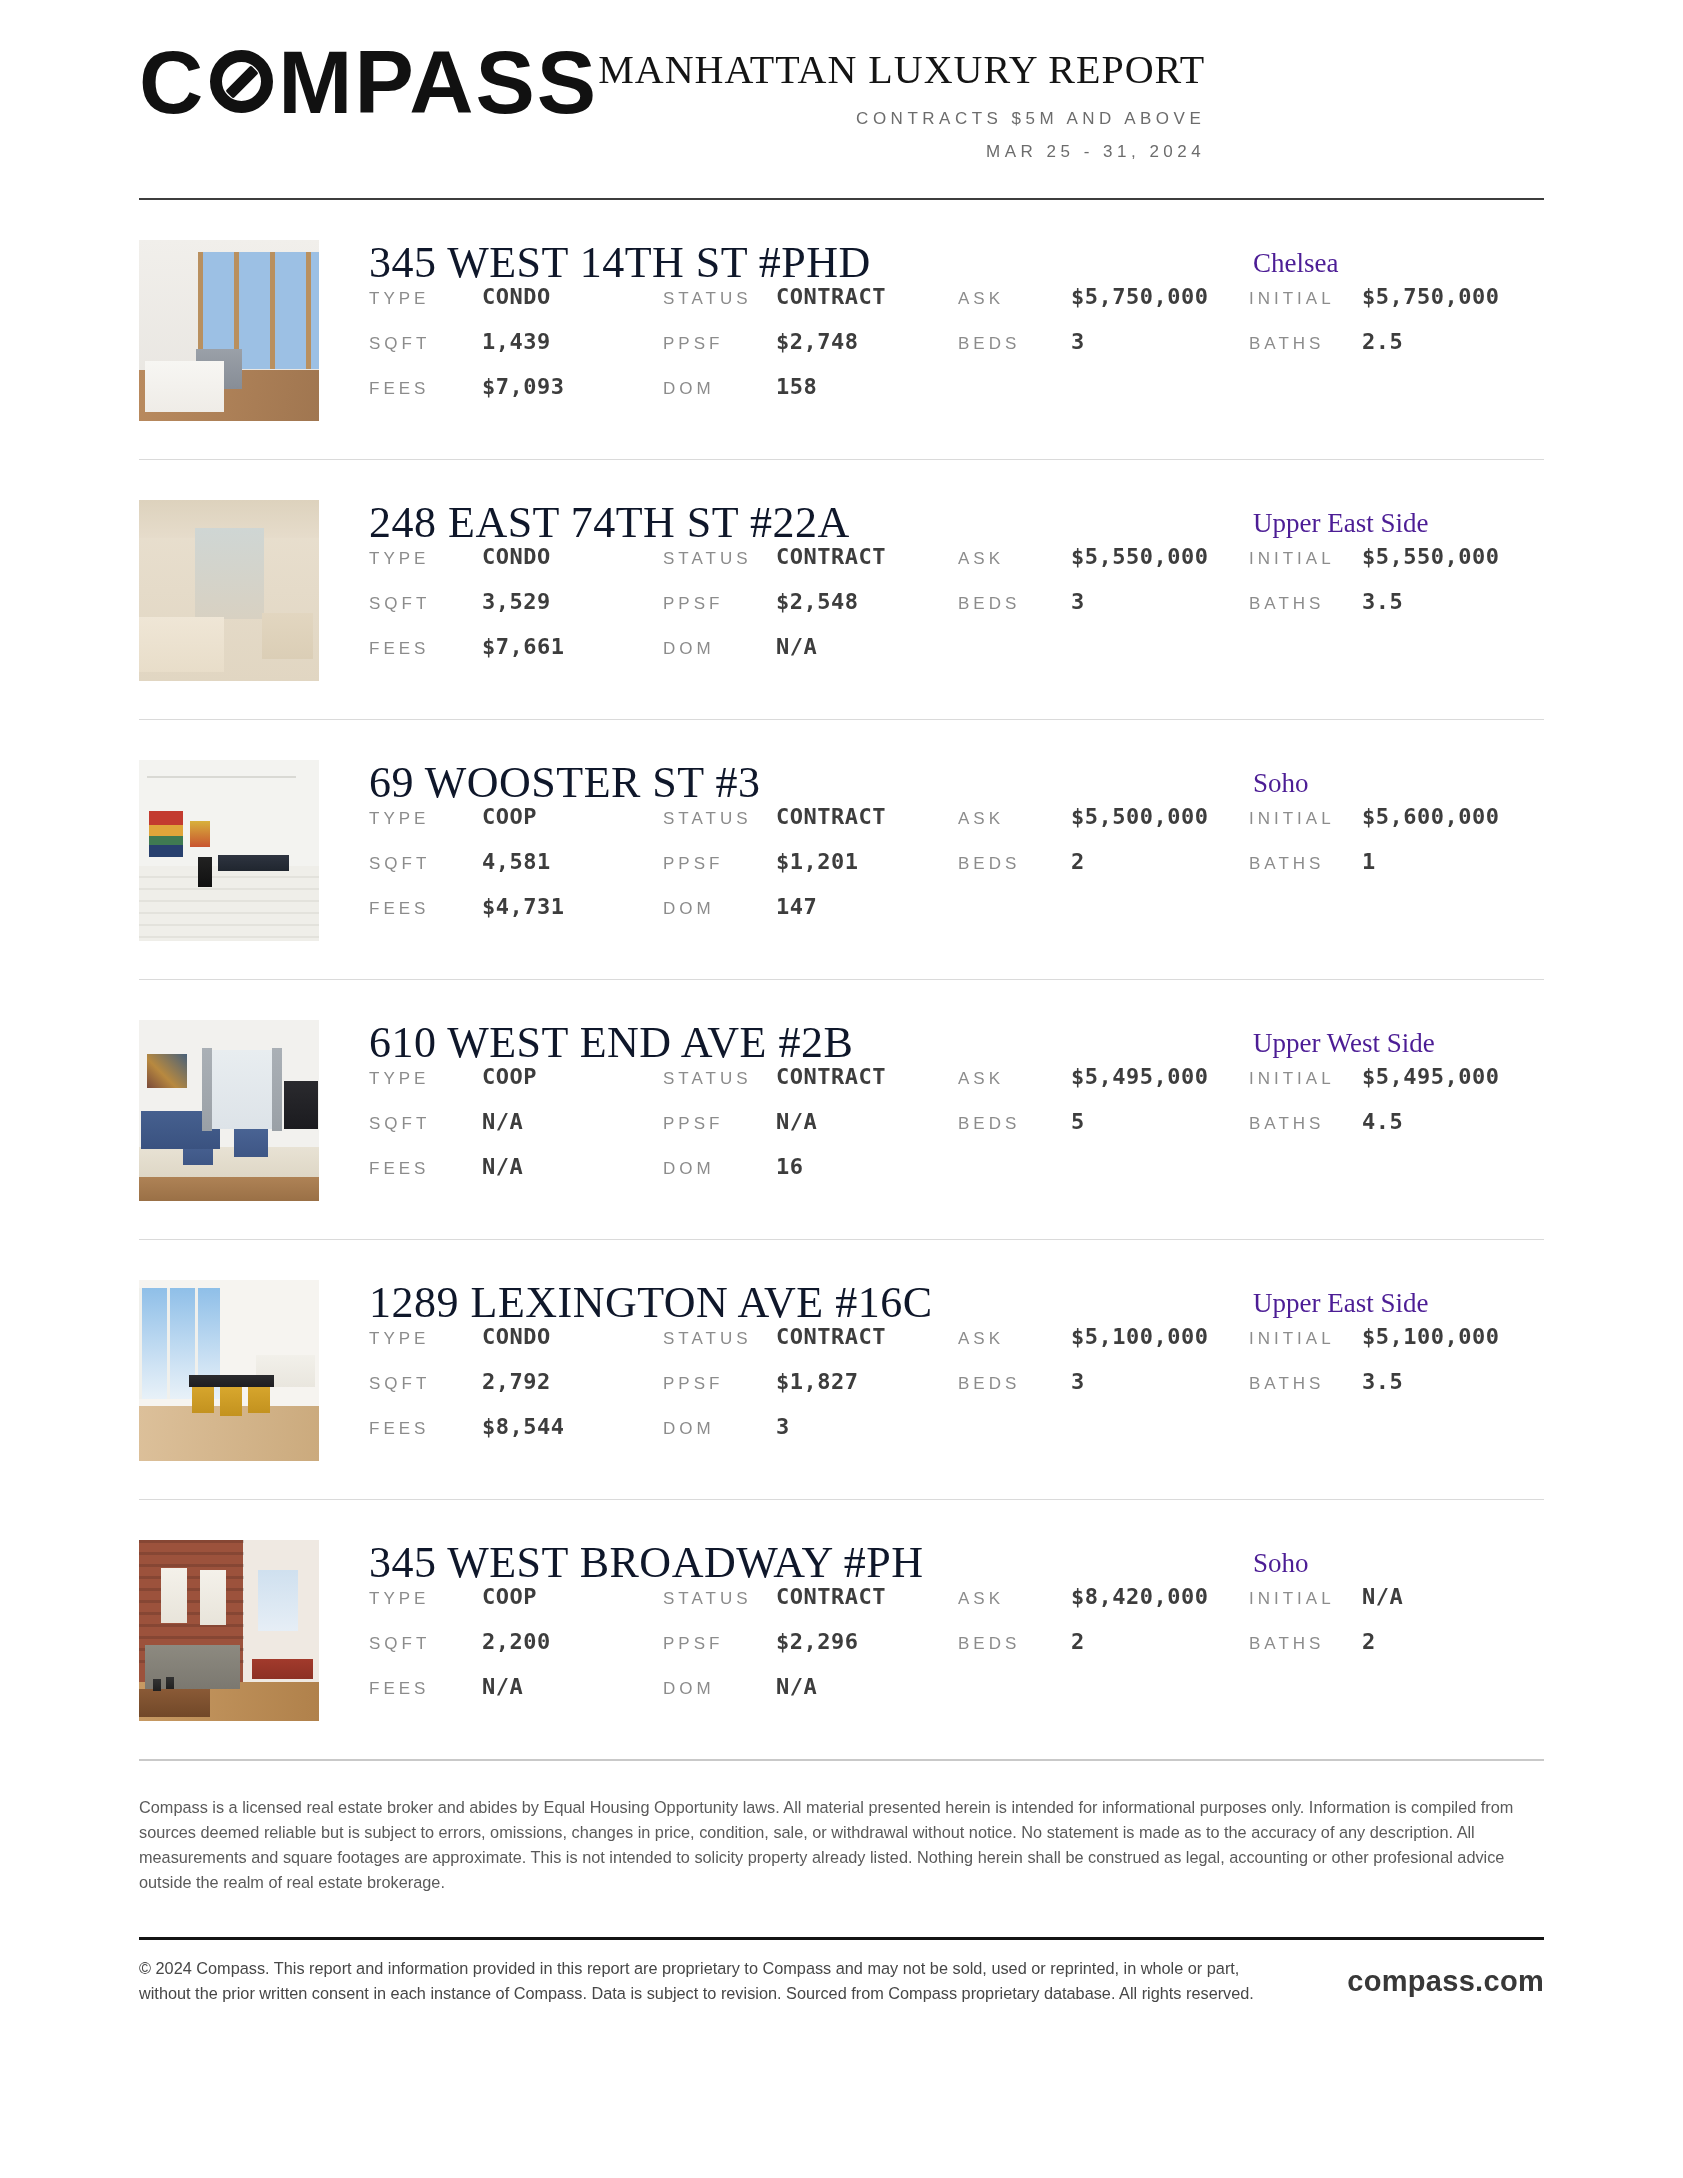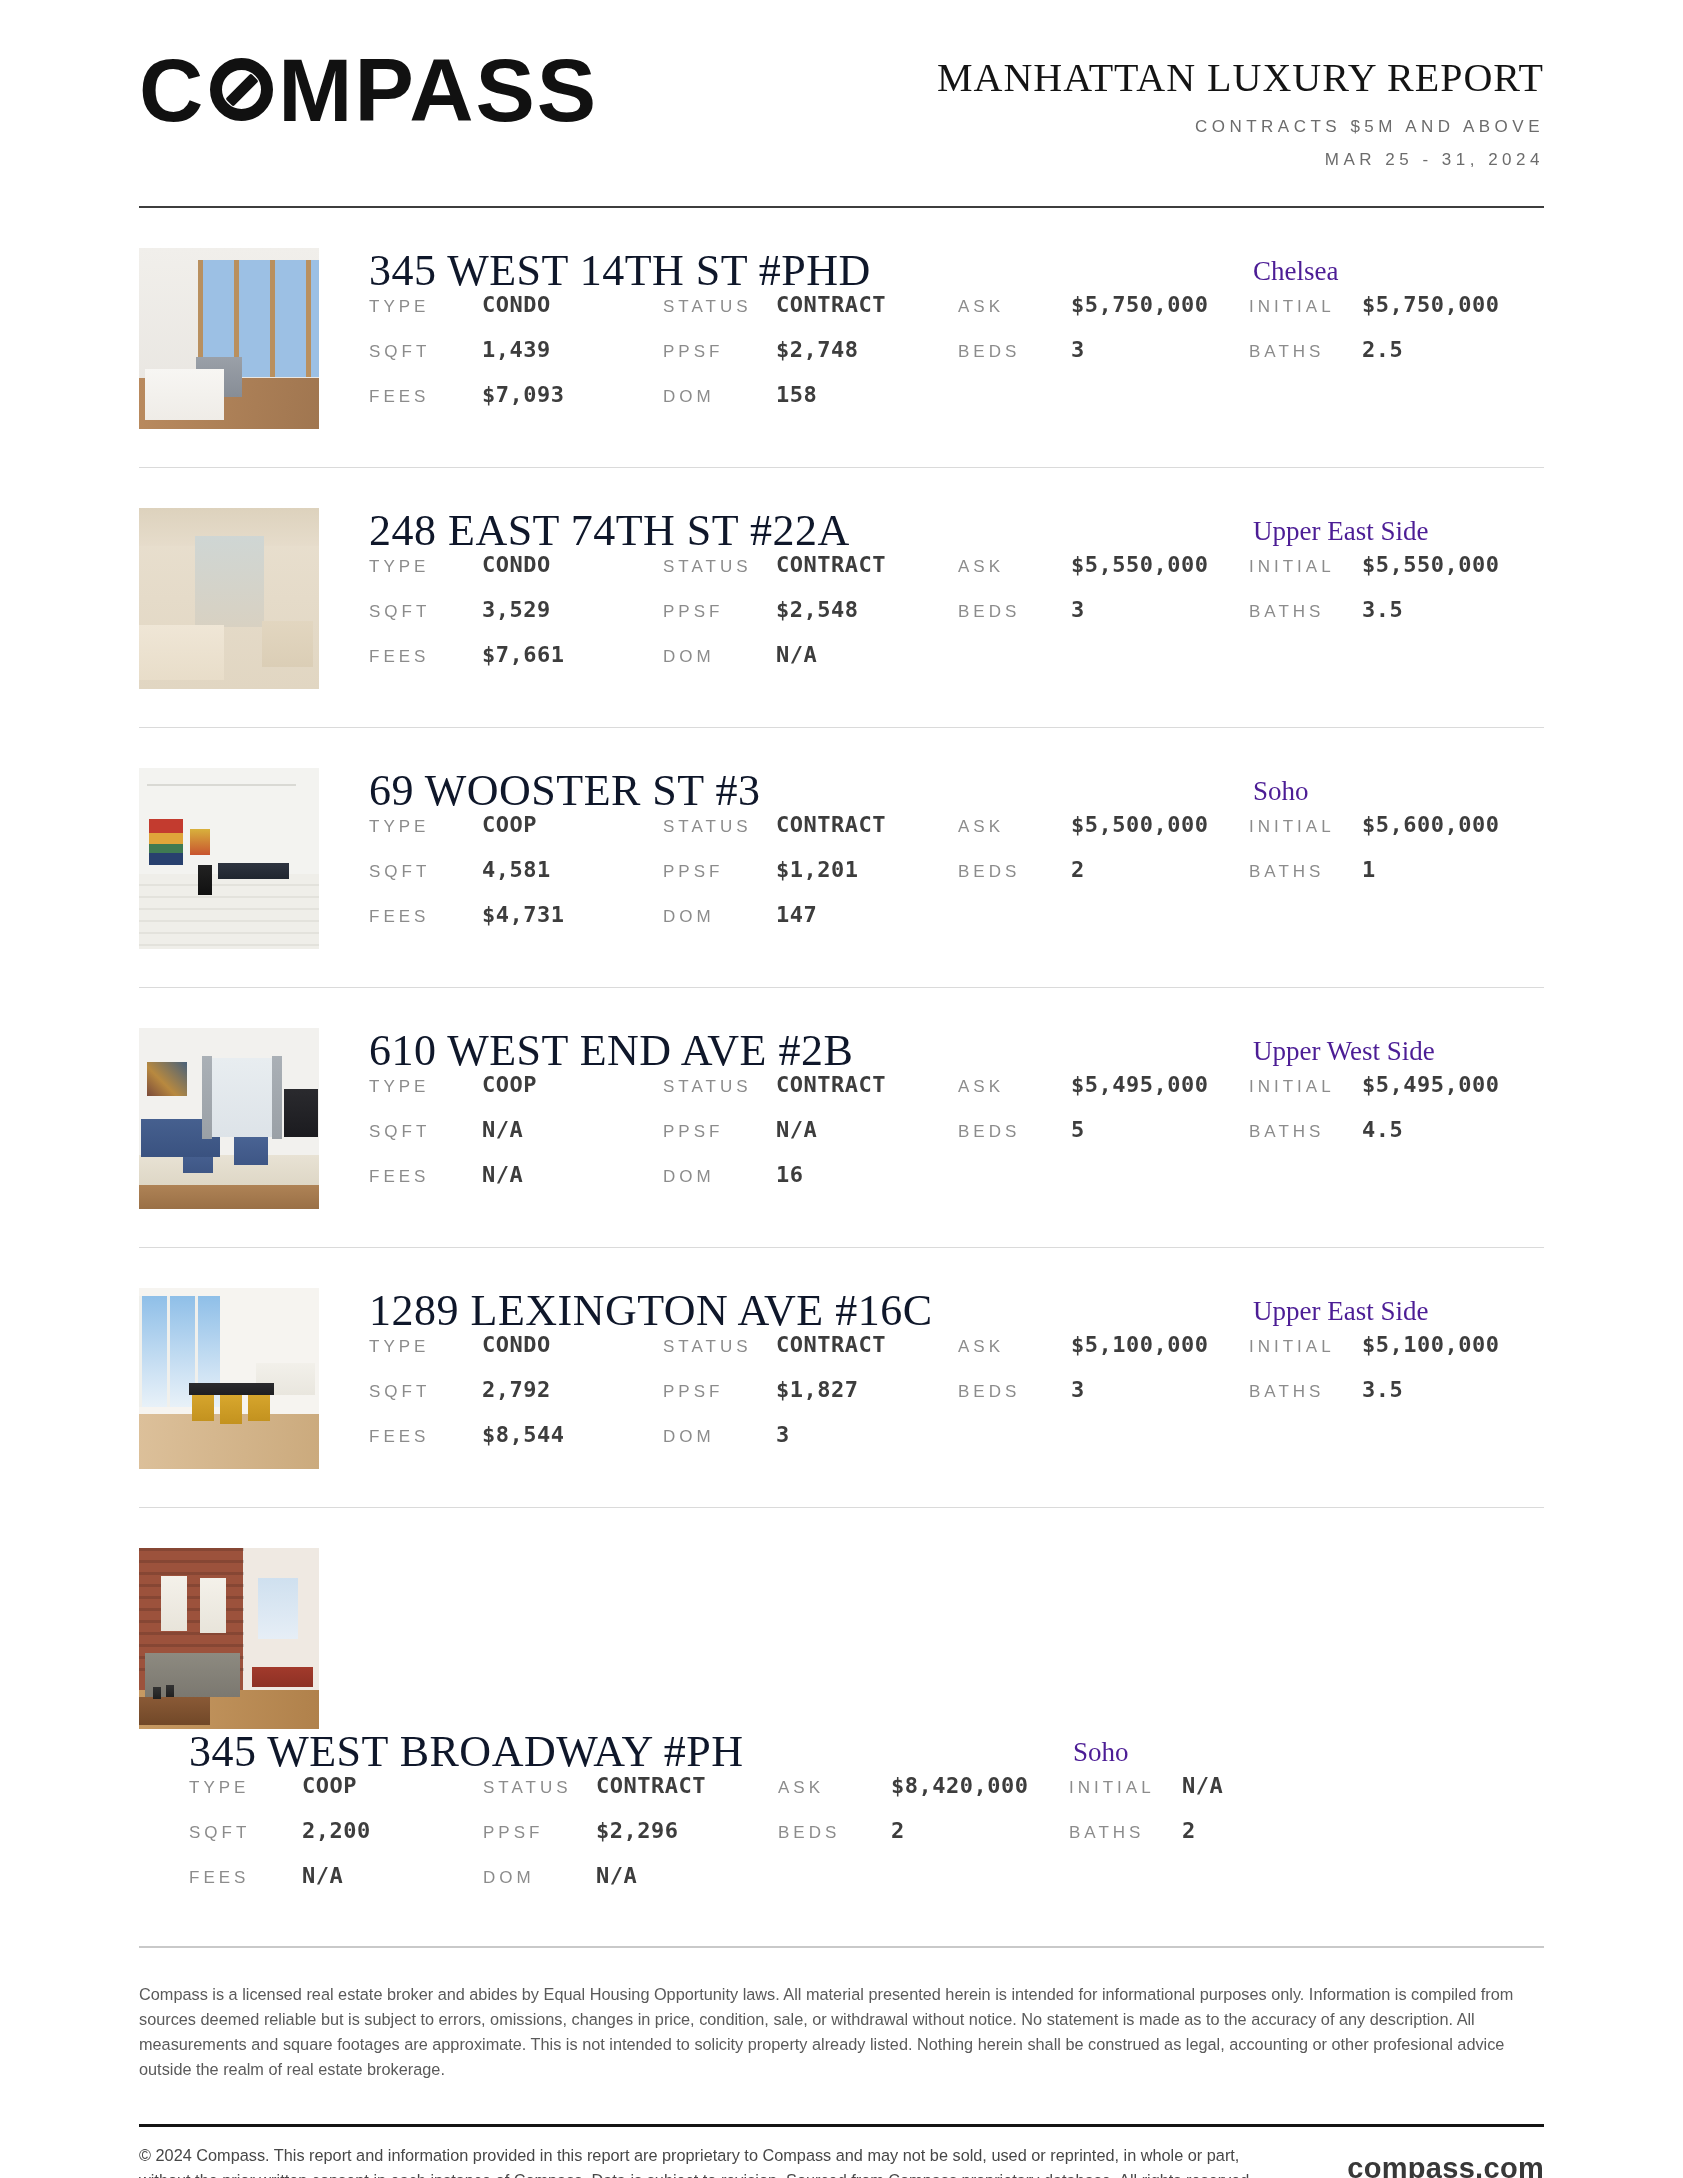"C MPASS" .header { justify-content: space-between -> none; margin-top: 8px -> none }
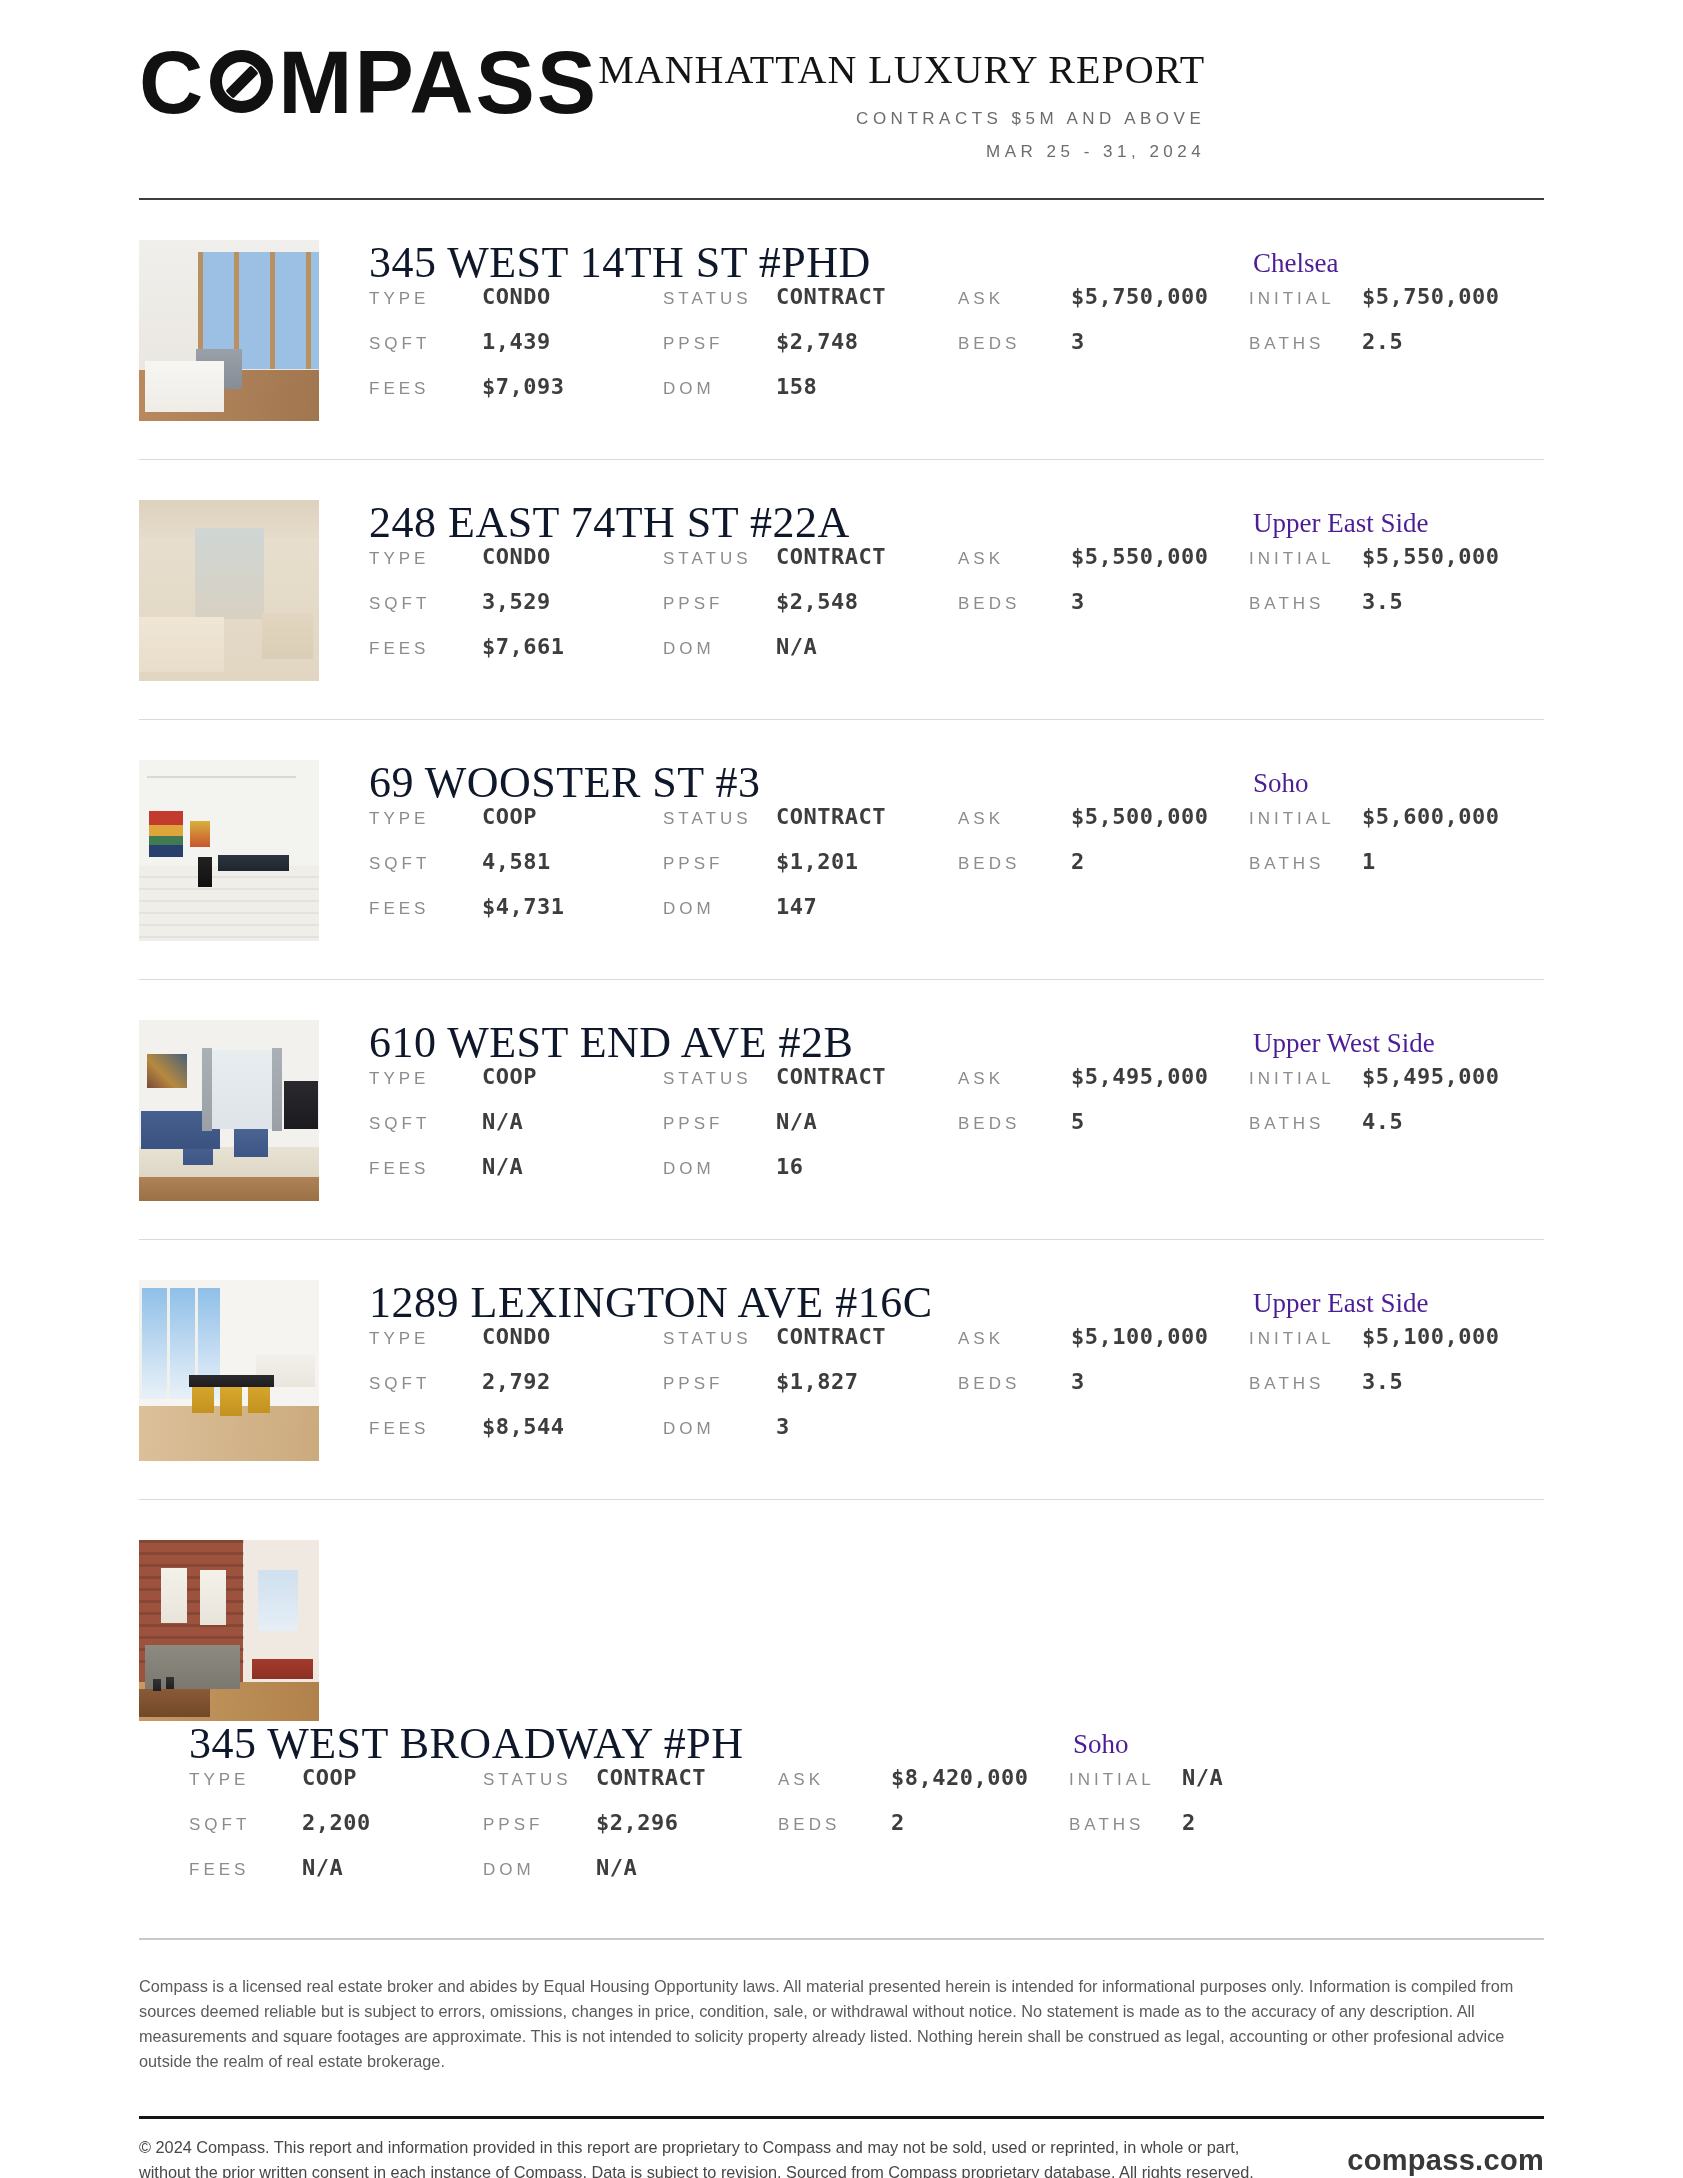"345 WEST BROADWAY #PH" .listing.last { flex-direction: column -> none }
